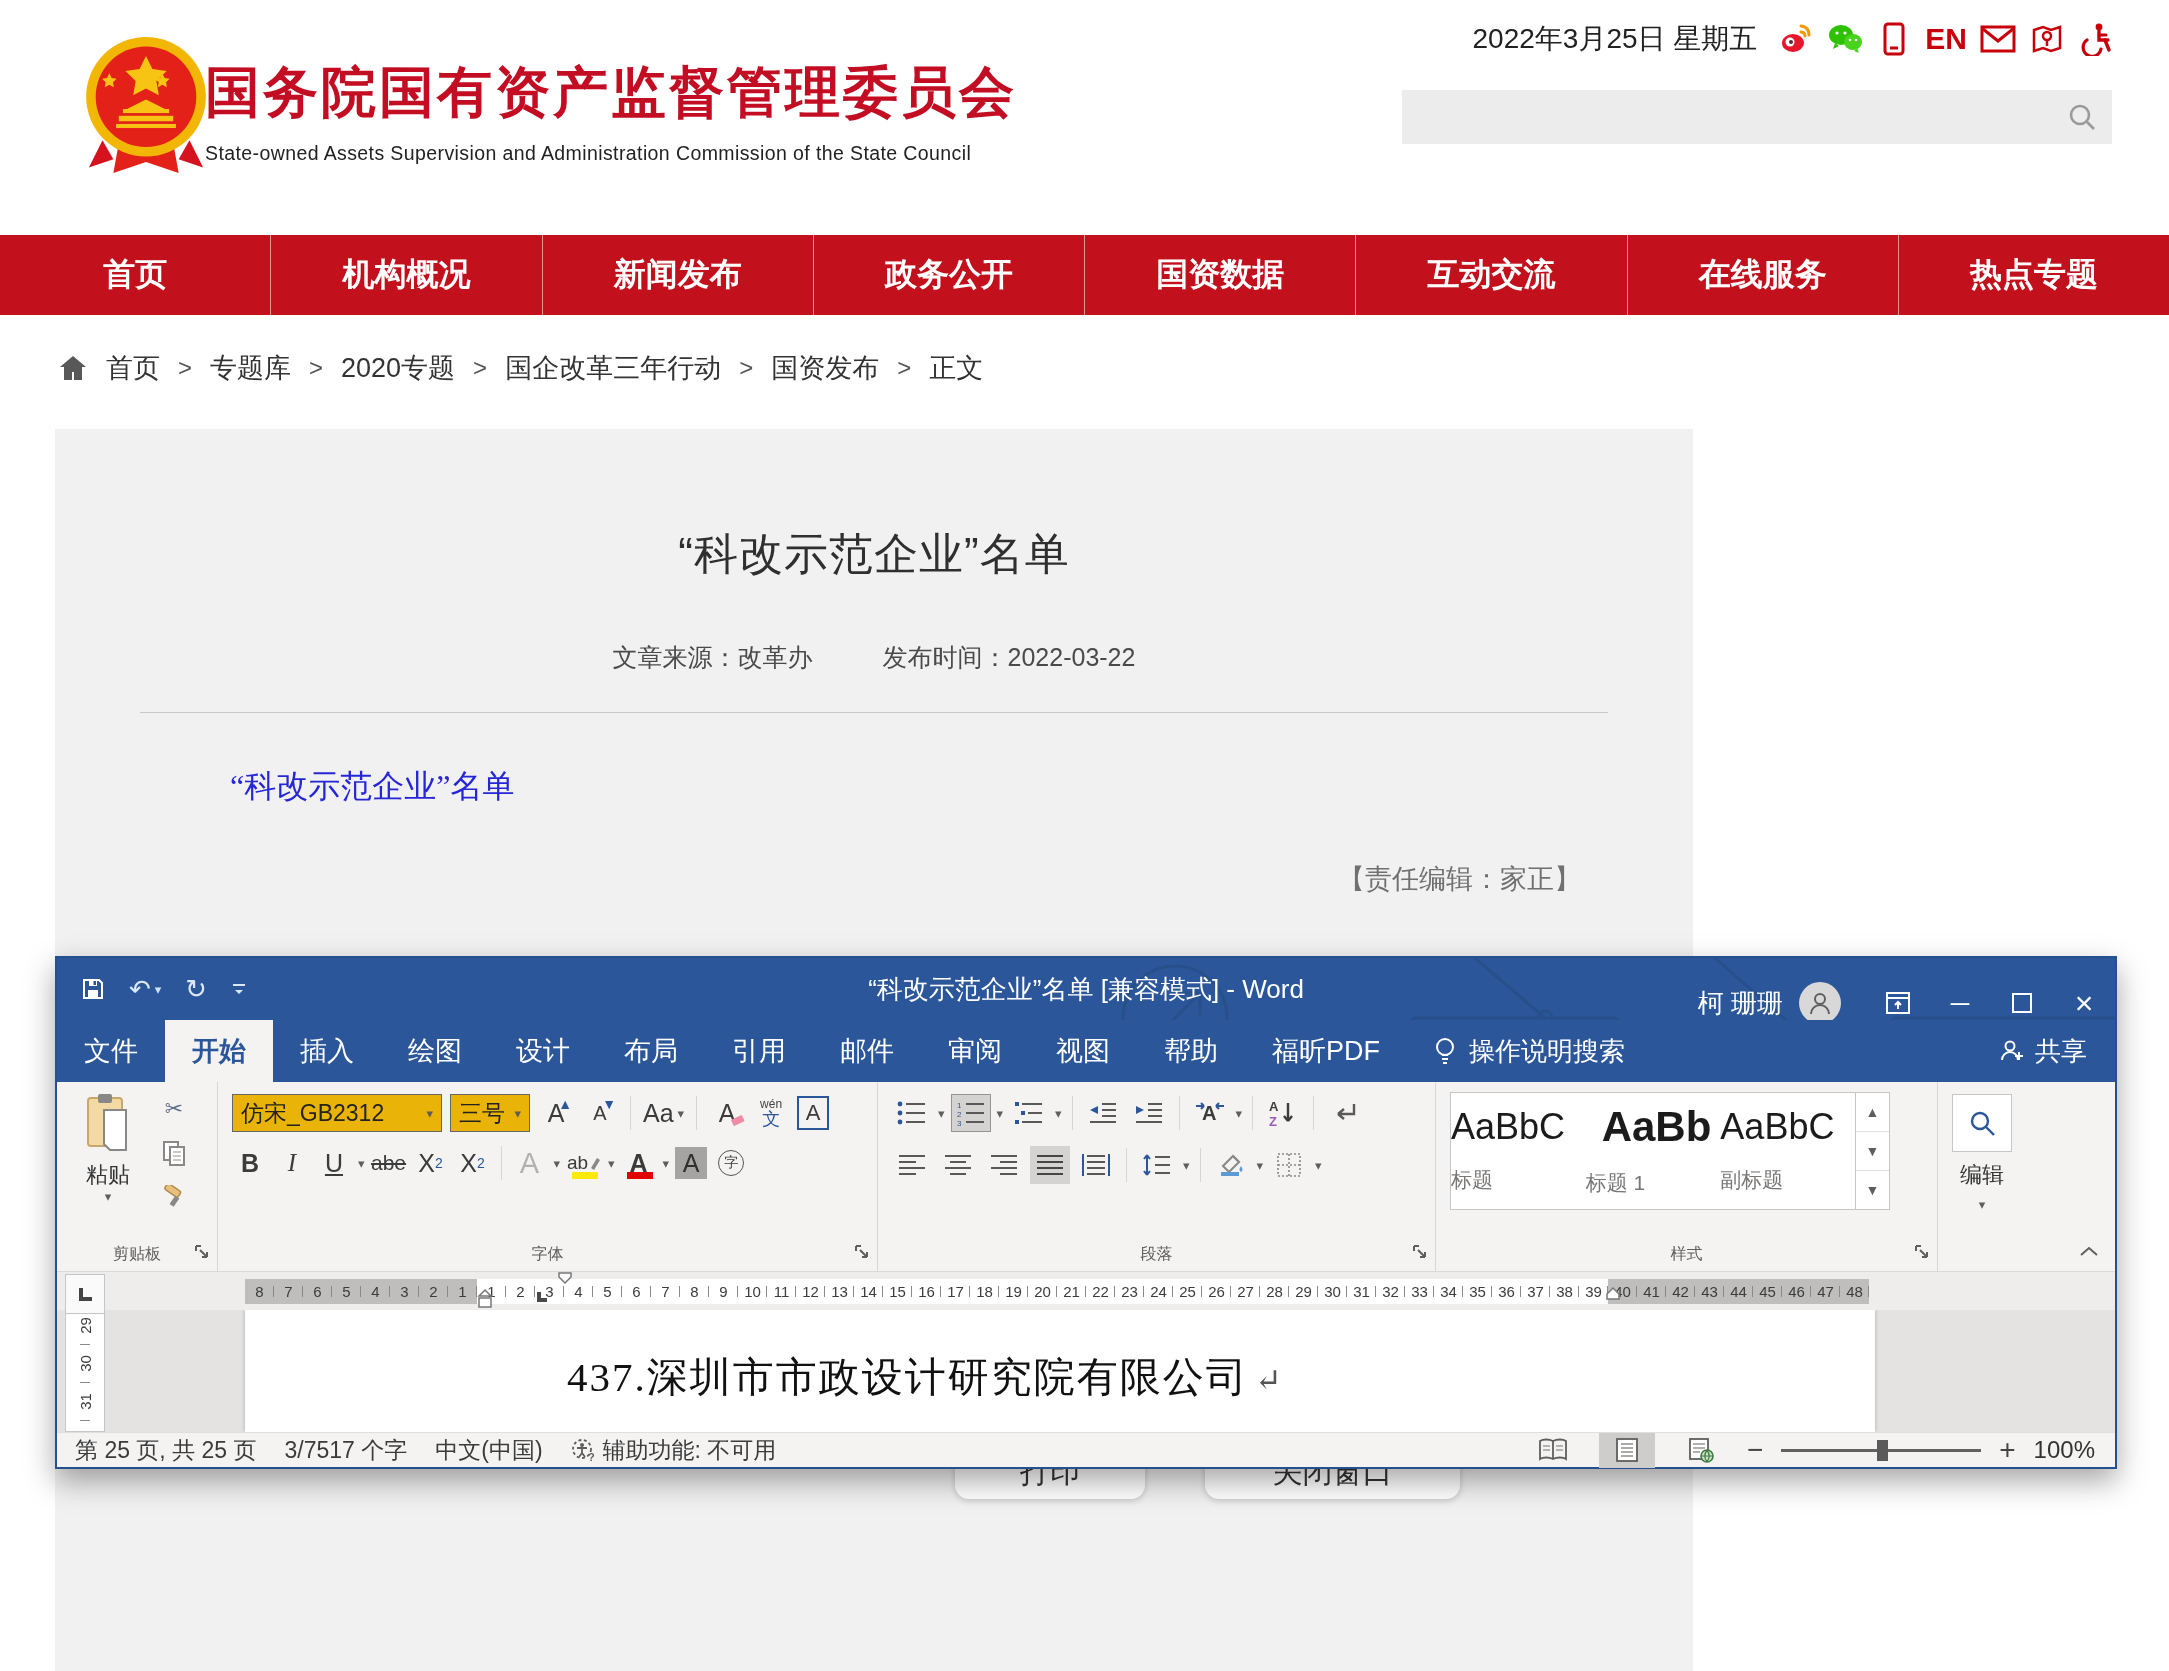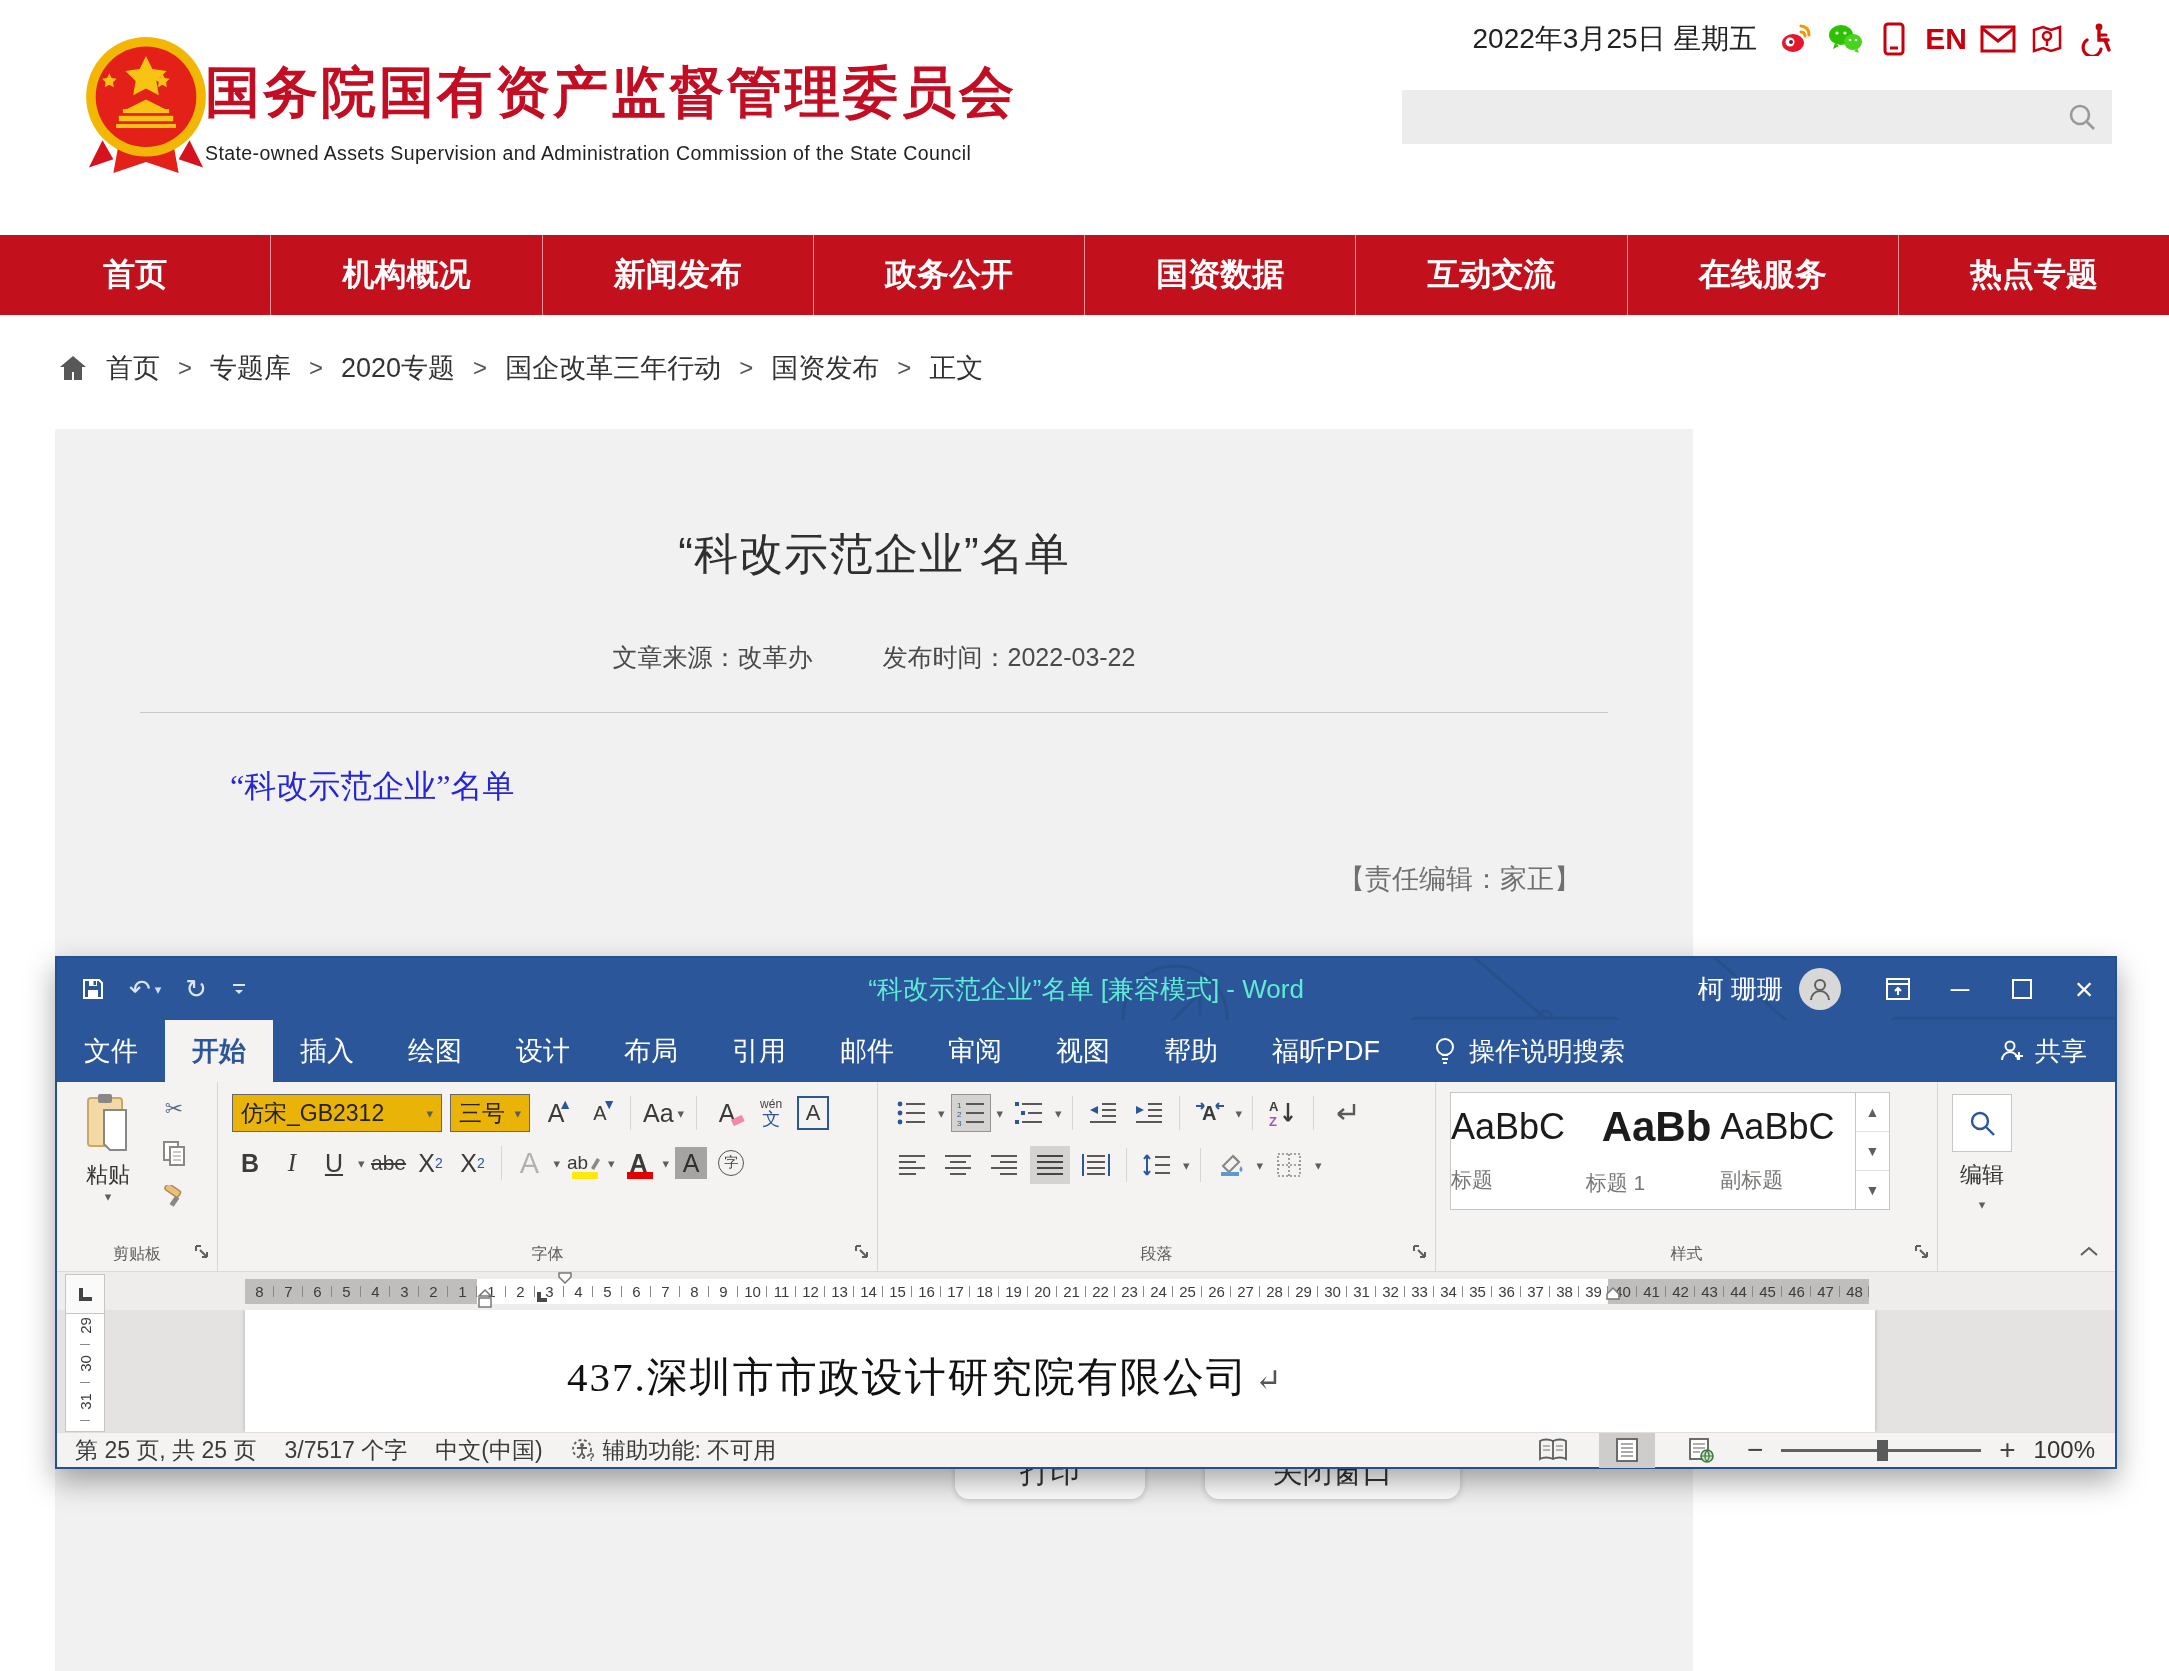"“科改示范企业”名单 [兼容模式] - Word" .tb-title { color: #5eead4 -> #ffffff }
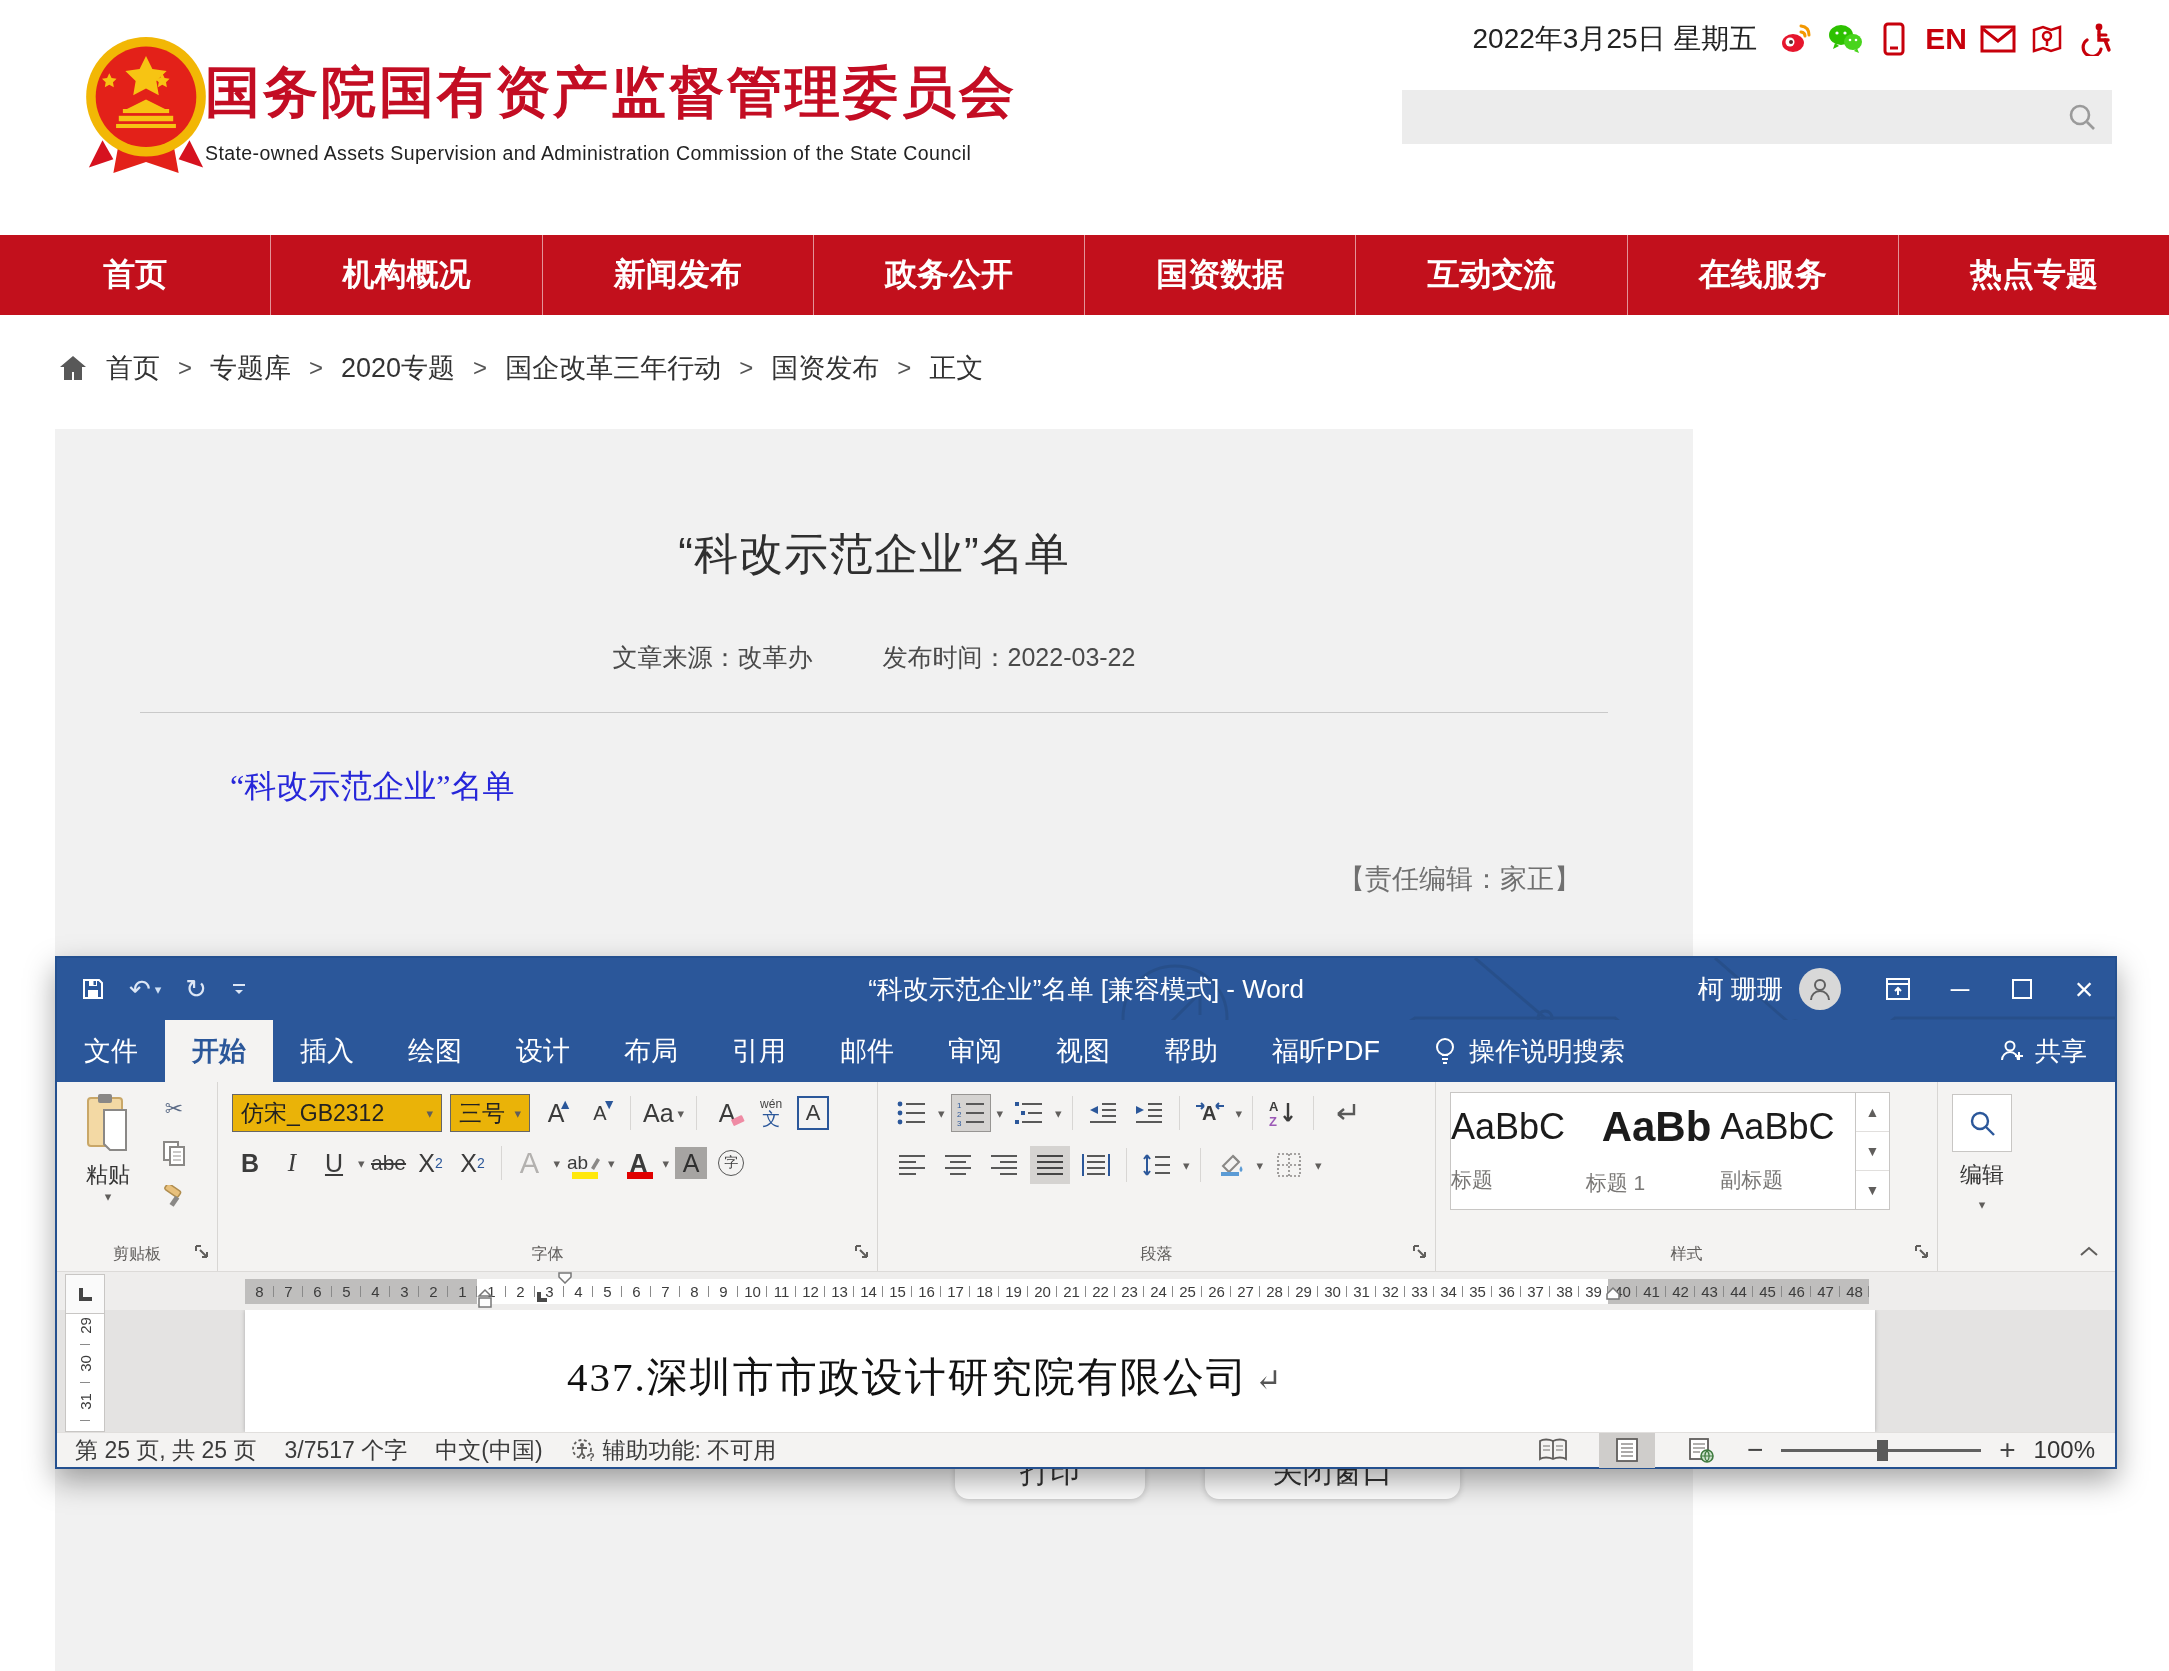"柯 珊珊" .tb-right { top: 0 -> 14px }
